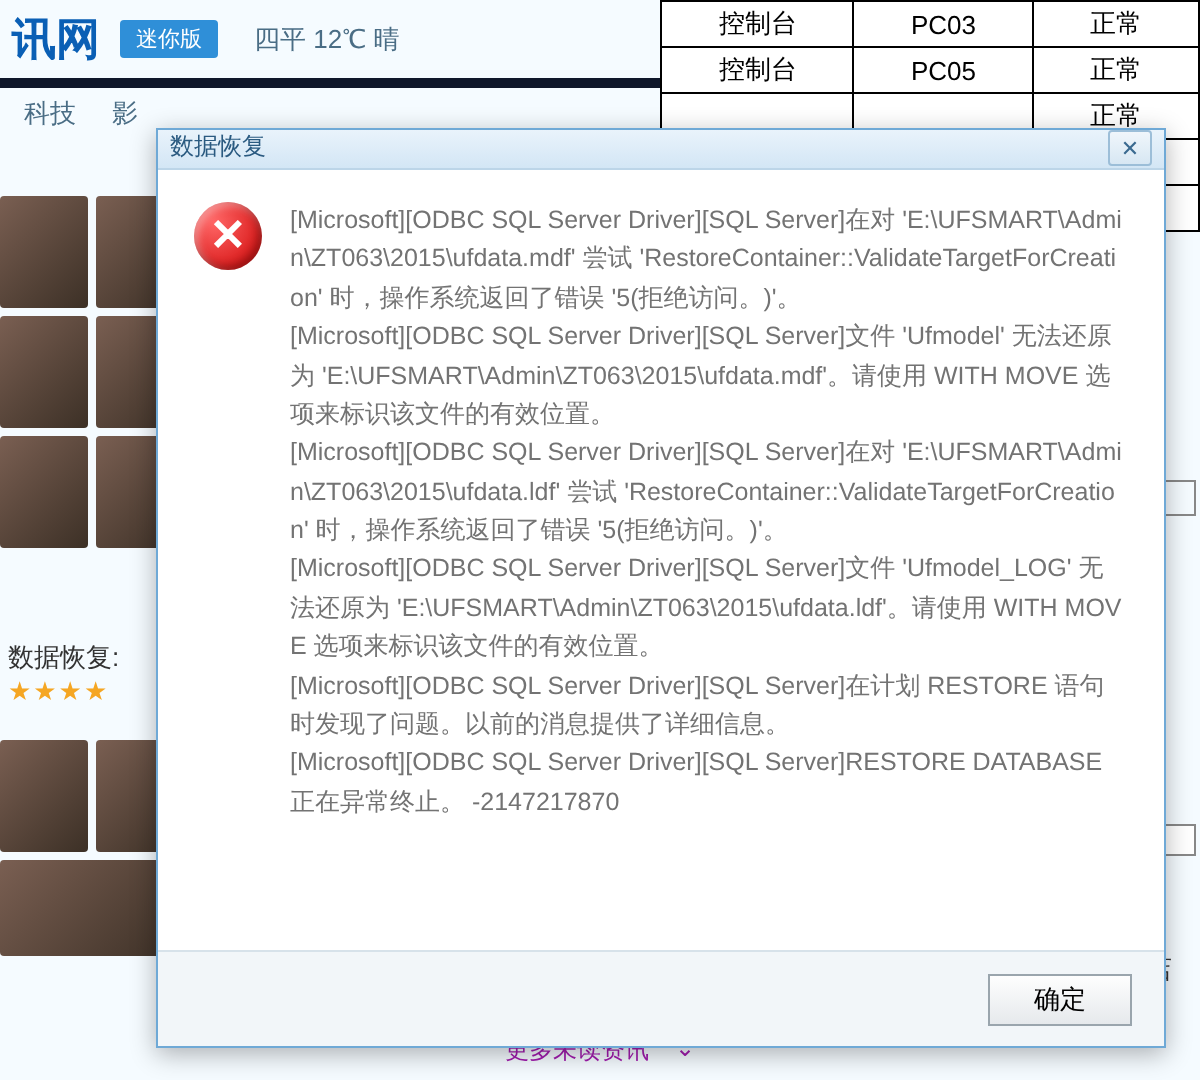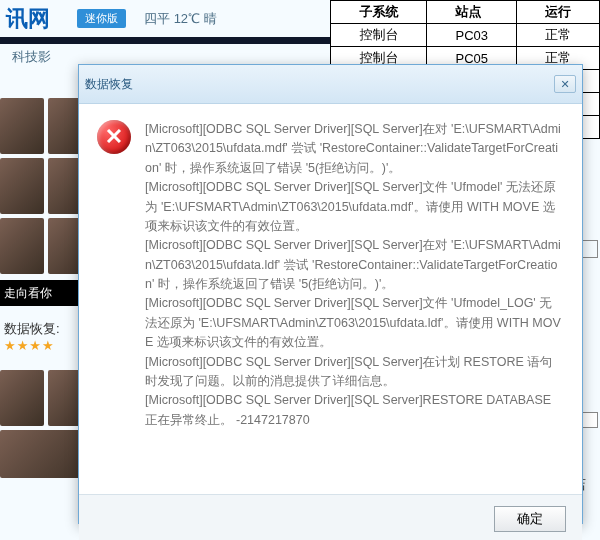"讯网" .topbar { border-bottom: 7px solid #0f172a -> 5px solid #0f172a }
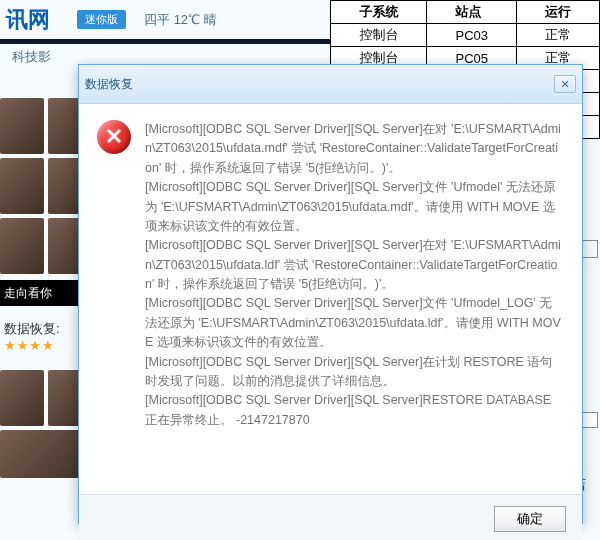"迷你版" .badge { margin-left: 21px -> 4px }
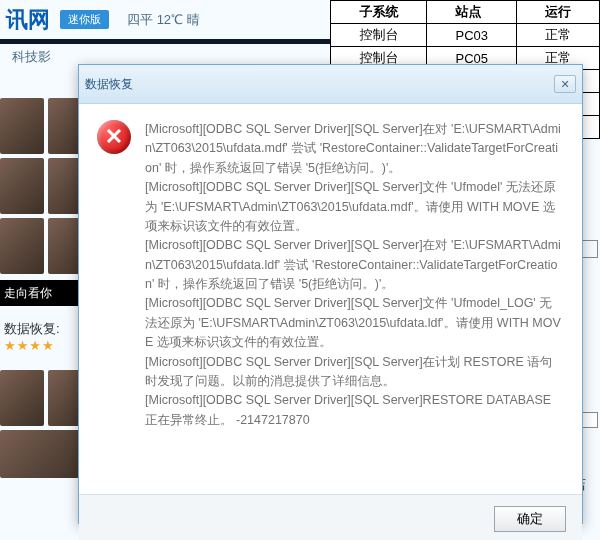"子系统" tr { html: <tr> <th>子系统</th> <th>站点</th> <th>运行</th> </tr> -> none }
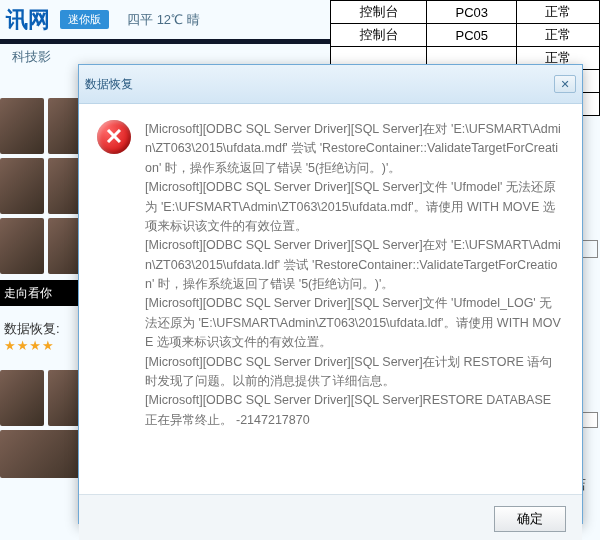"科技" .nav { gap: none -> 18px }
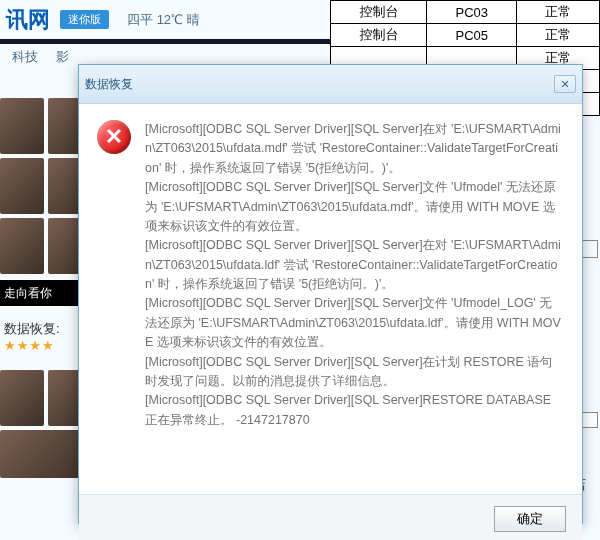"数据恢复" .titlebar { align-items: center -> flex-start; height: 39px -> 20px }
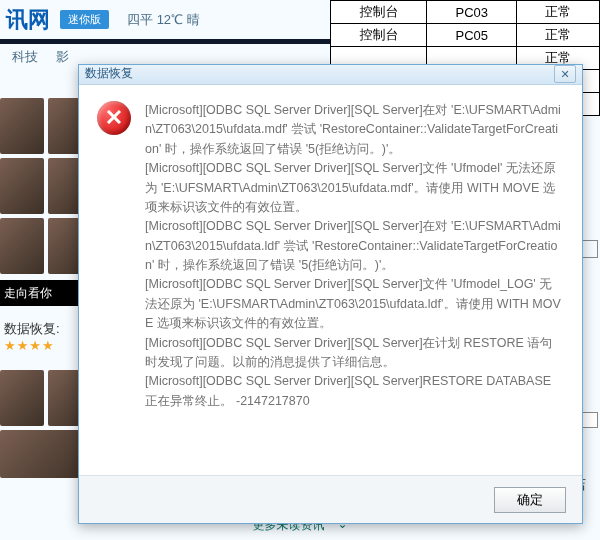"走向看你" div.banner { html: <div>走向看你</div> -> none }
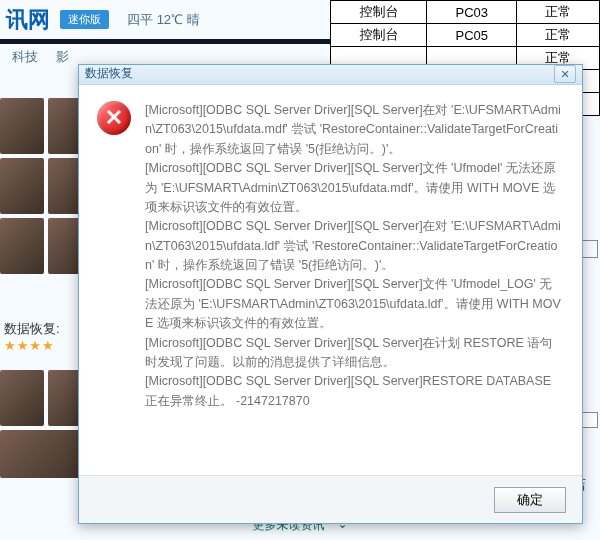"更多未读资讯" .morelink { color: #0f766e -> #a21caf }
